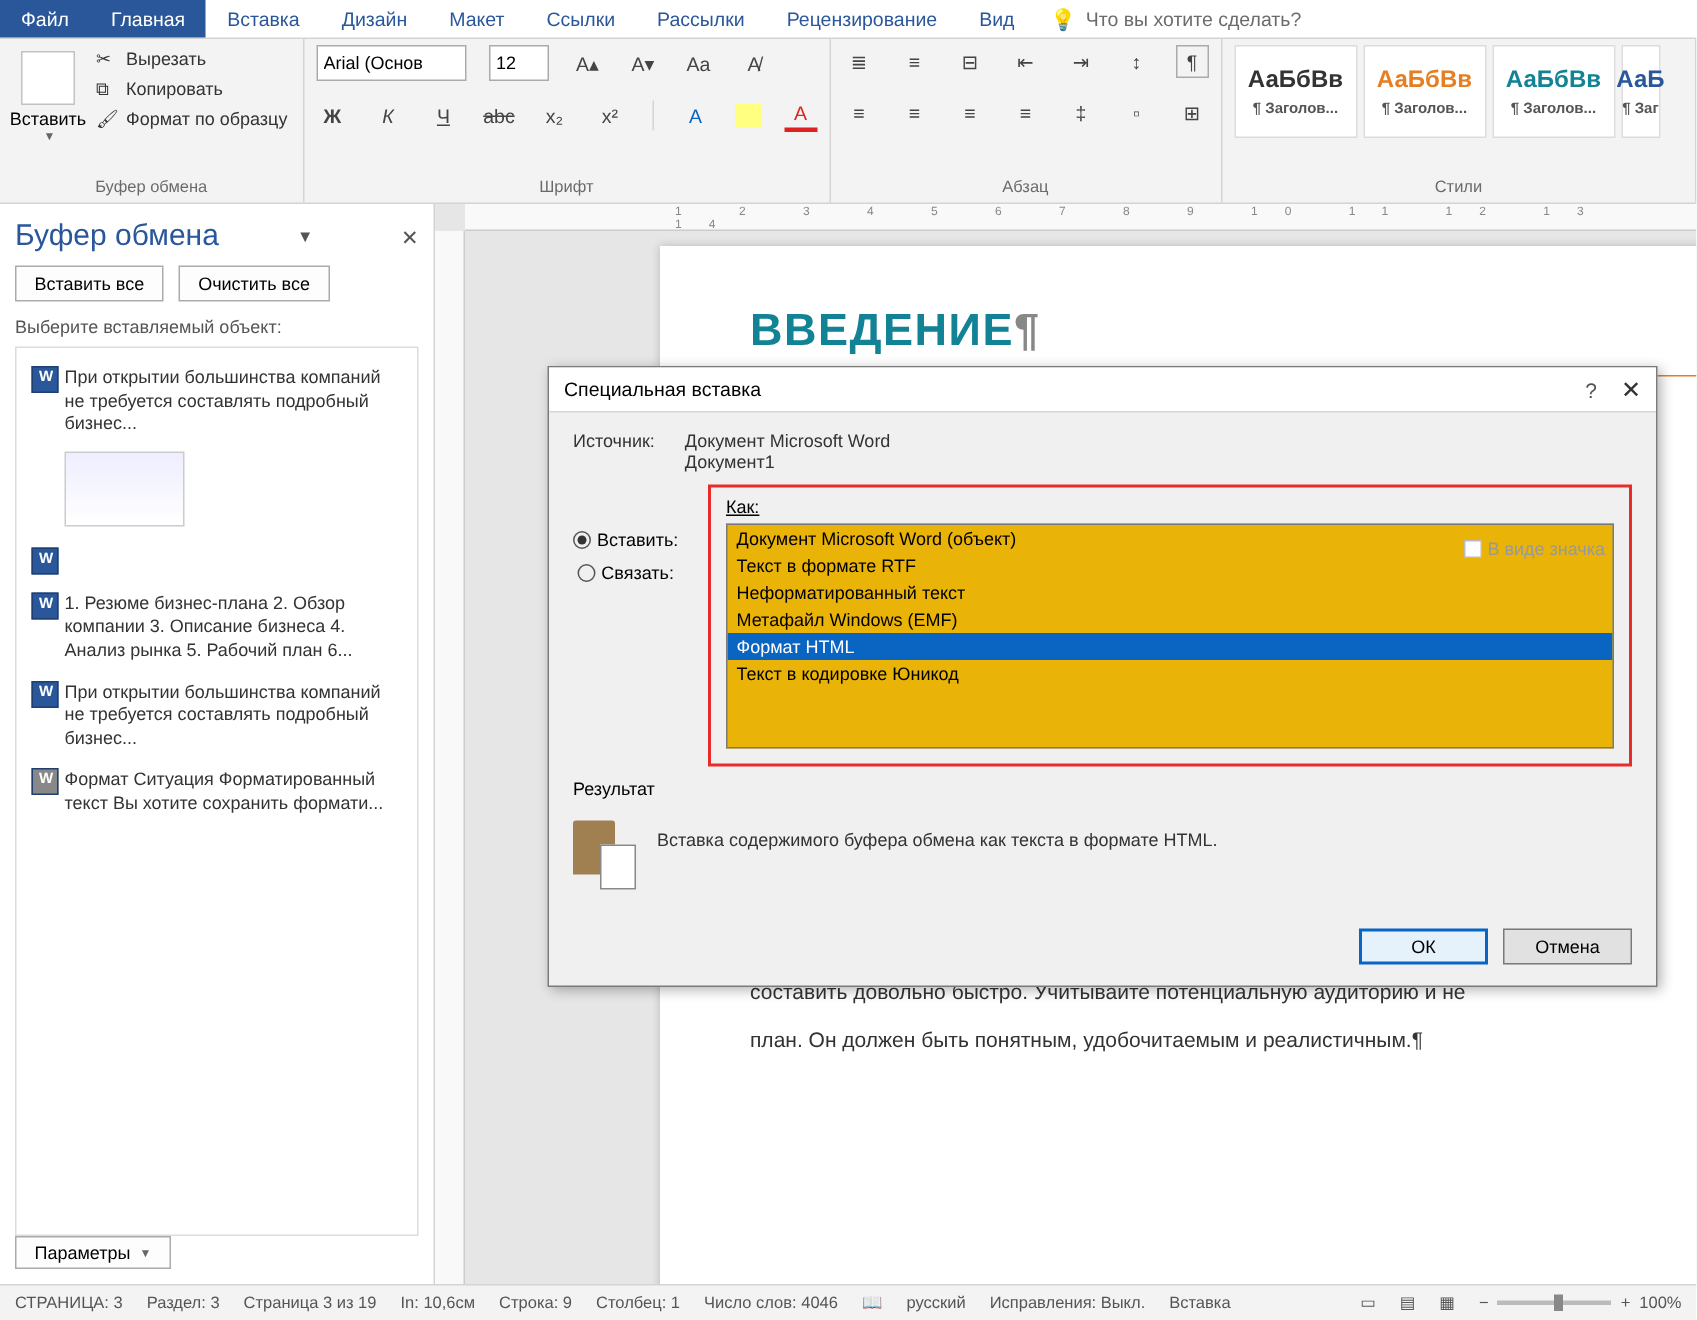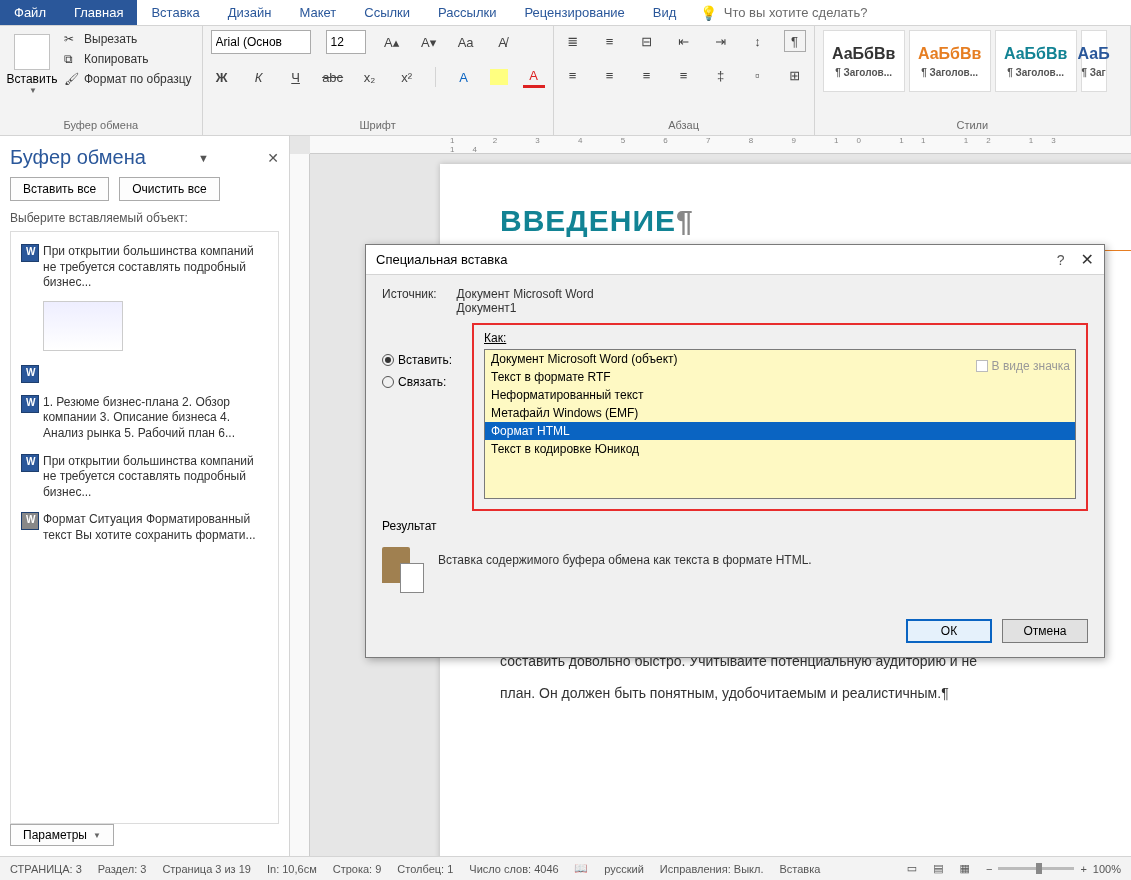"Вставить:" .radios { align-items: none -> center }
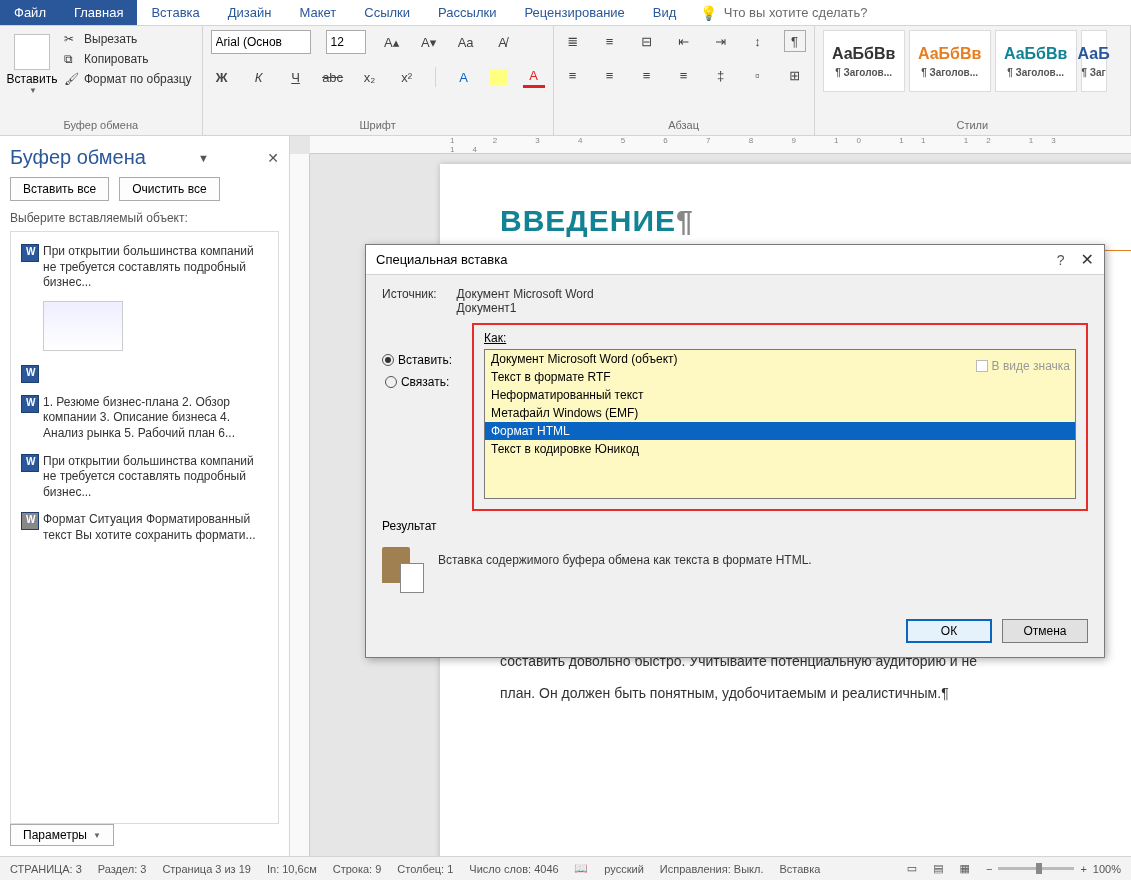"Документ Microsoft Word (объект)" .as-list { background: #fef9c3 -> #eab308 }
